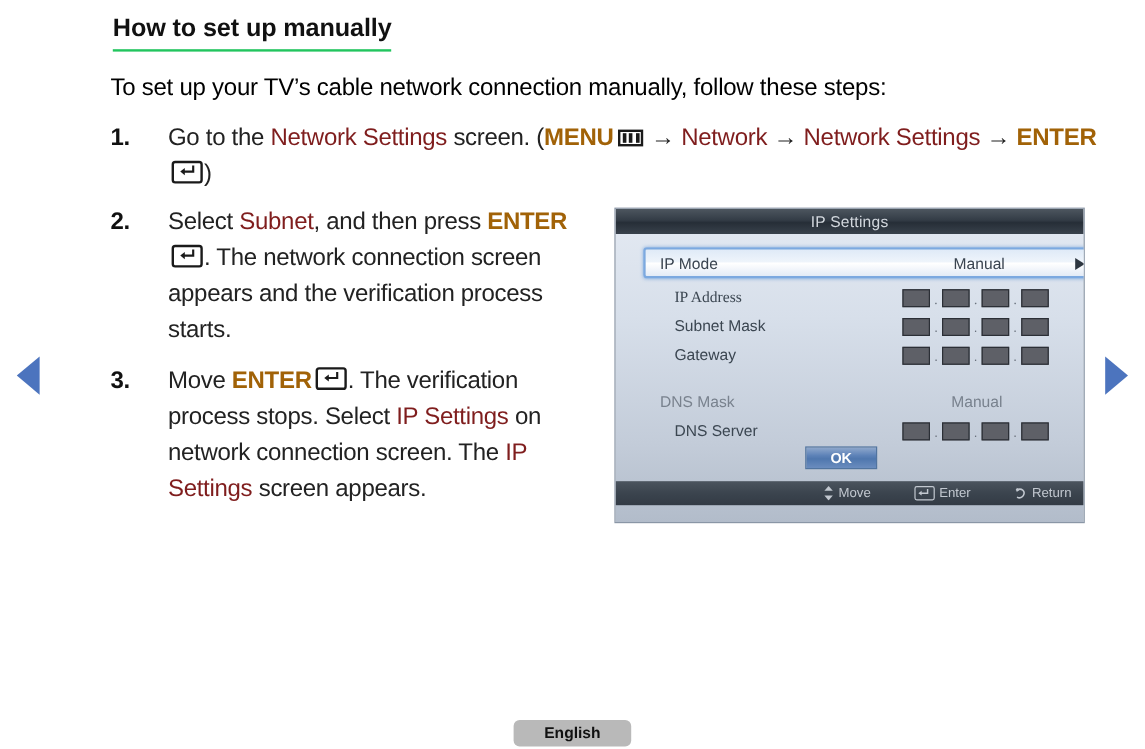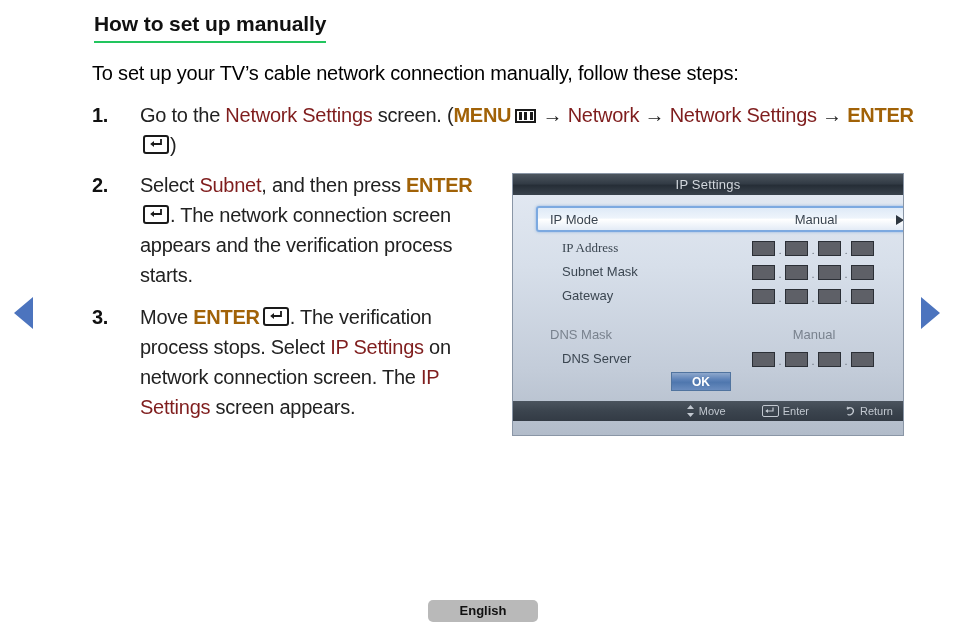"English" .page-label { width: 110px -> 98px }
